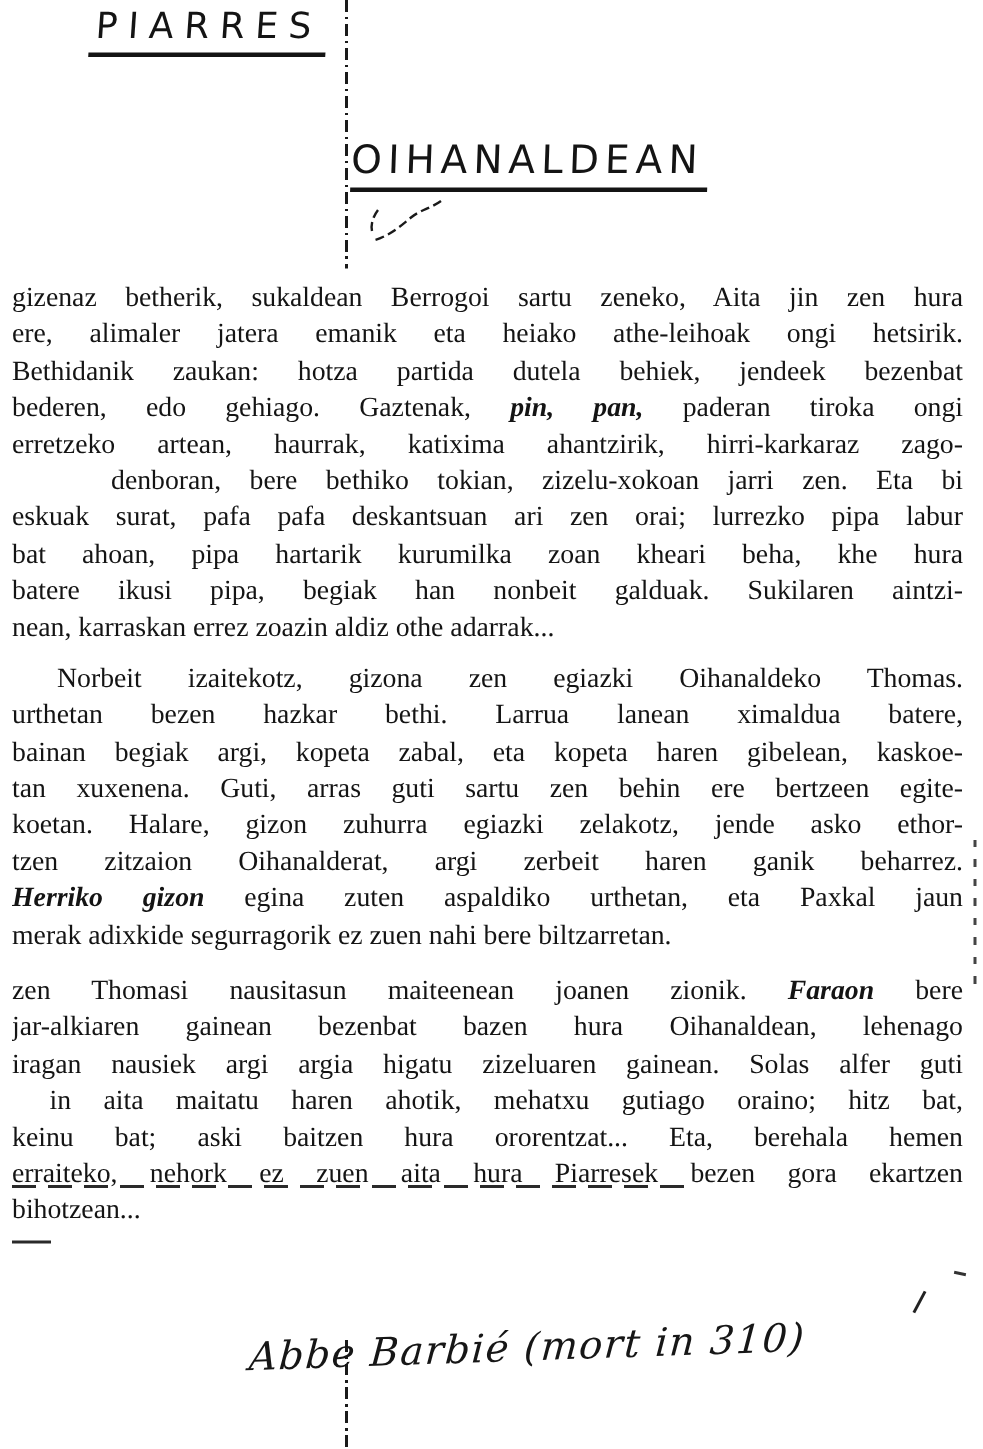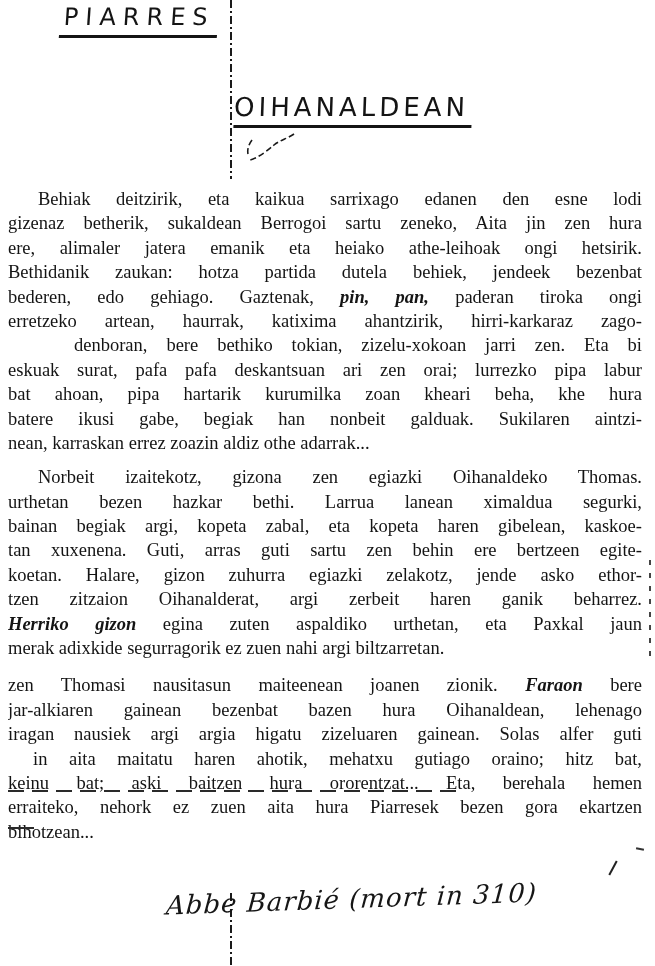"Behiak deitzirik, eta kaikua sarrixago" div.line { html: <div><span>Behiak deitzirik, eta kaikua sarrixago edanen den esne lodi</span></div> -> none }
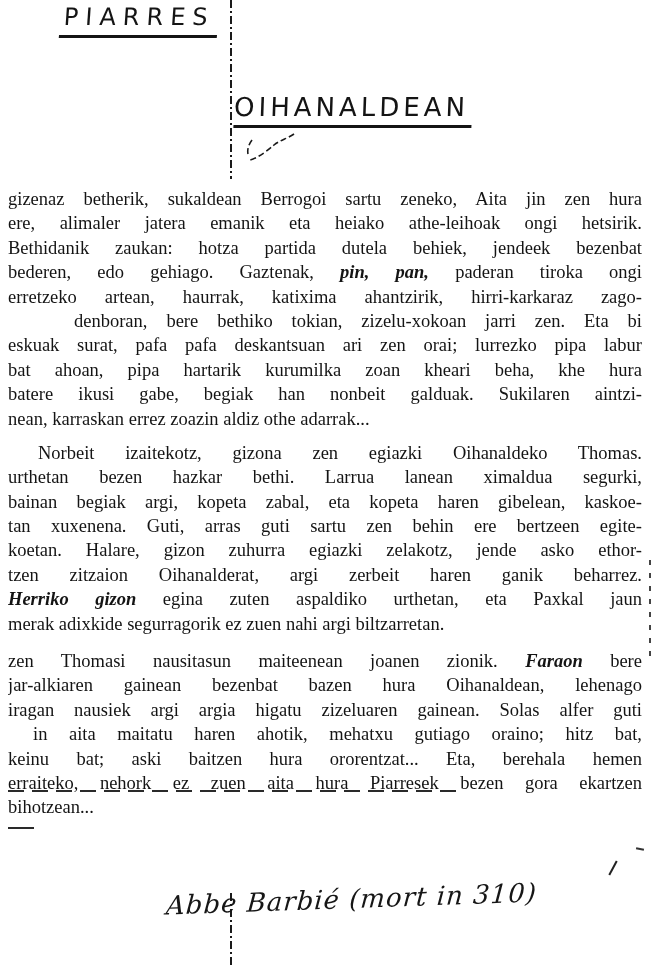"batere ikusi gabe, begiak han" span { text: gabe -> pipa }
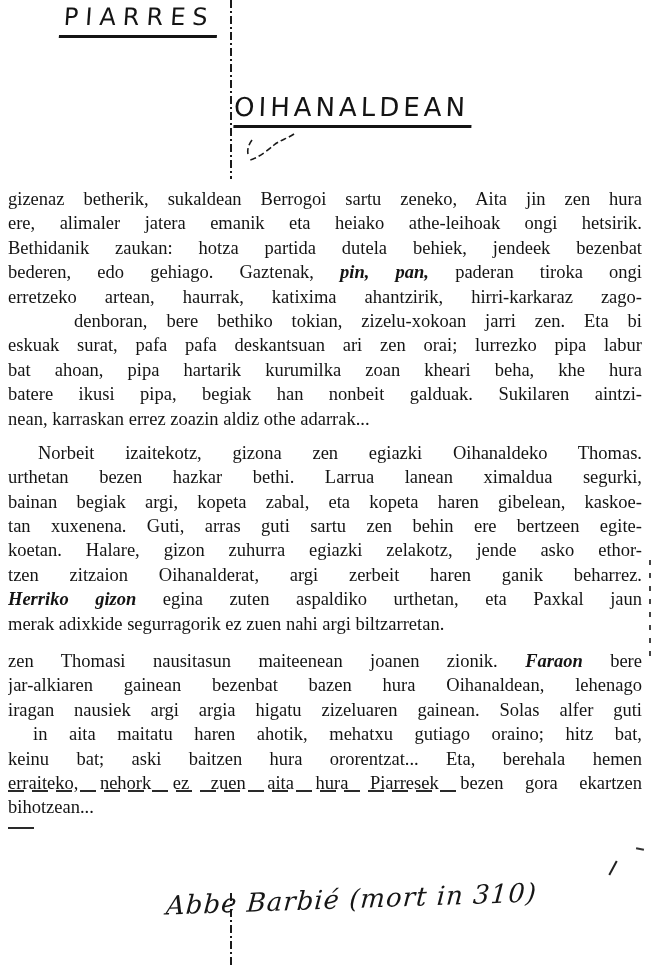"urthetan bezen hazkar bethi. Larrua" span { text: segurki -> batere }
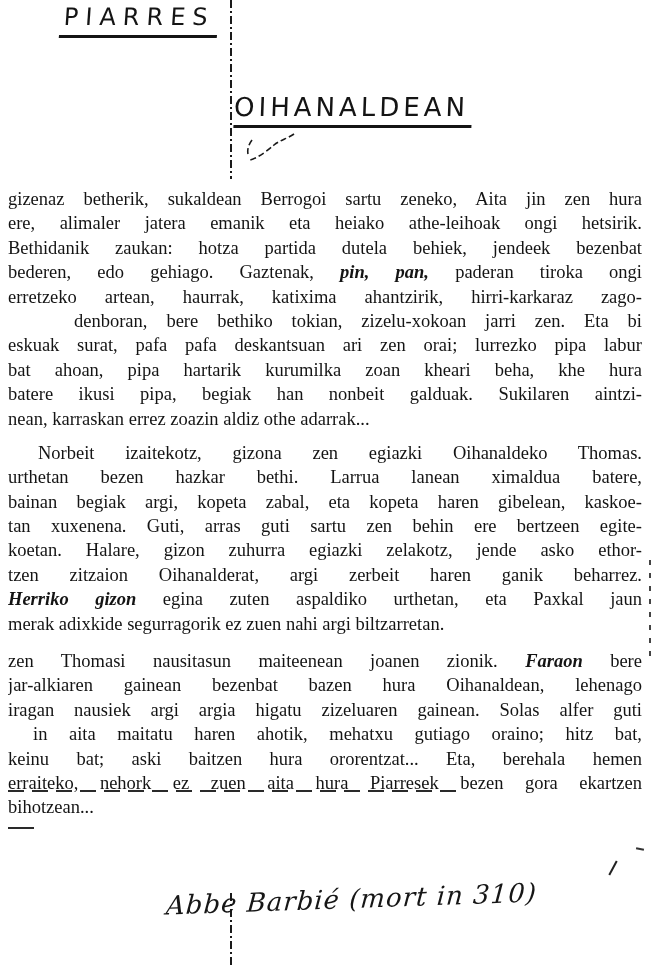"merak adixkide segurragorik ez zuen" span { text: argi -> bere }
